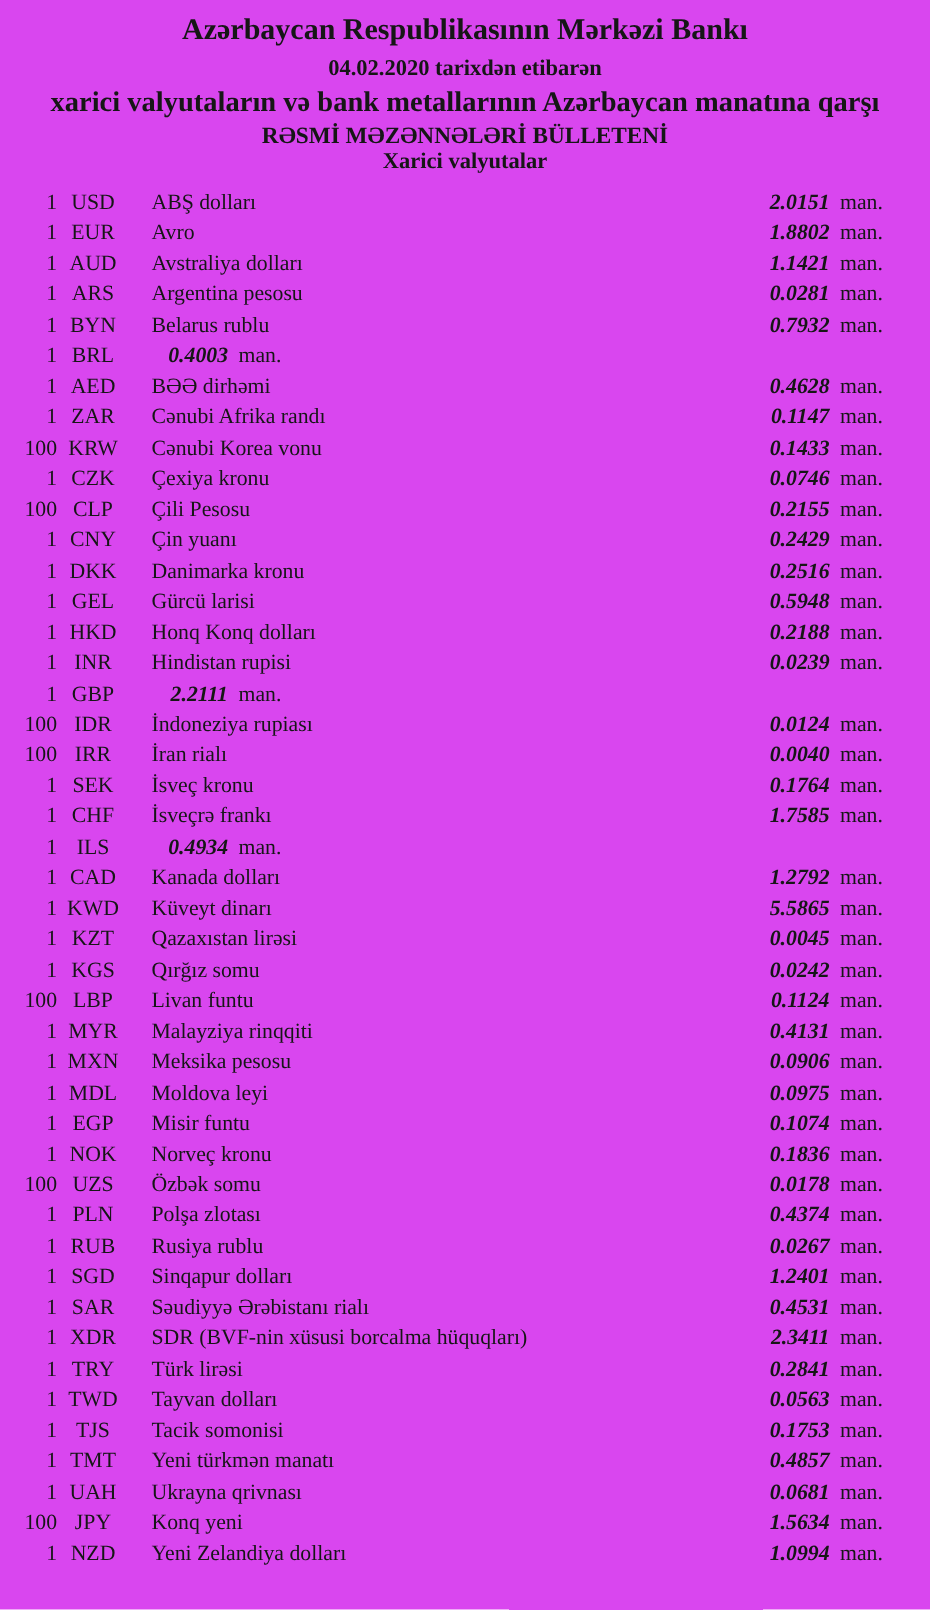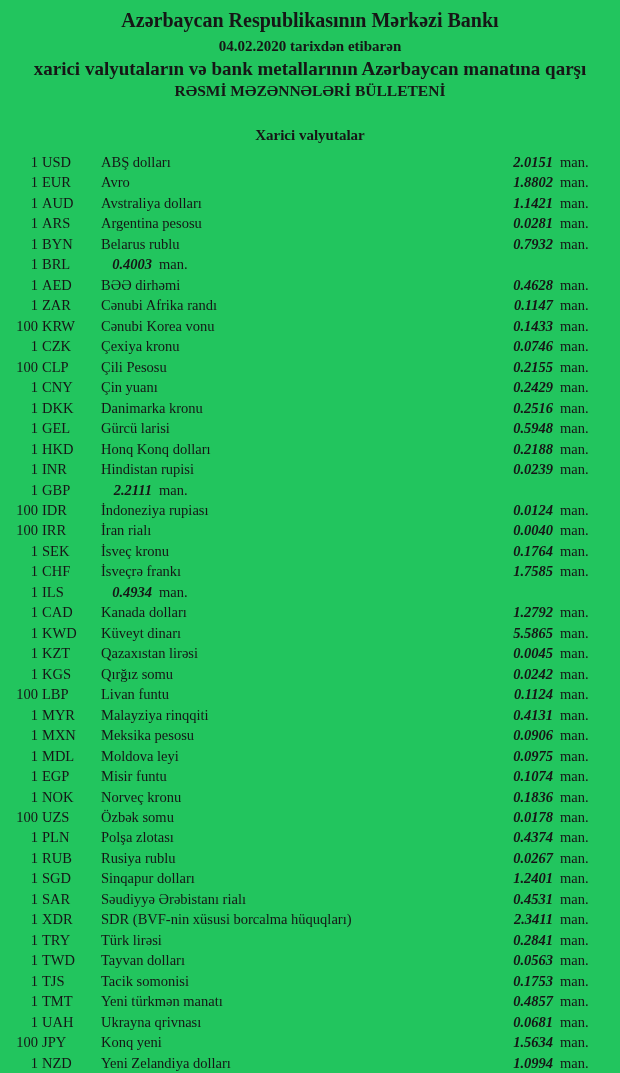"Azərbaycan Respublikasının Mərkəzi Bankı" .page { background: #22c55e -> #d946ef }
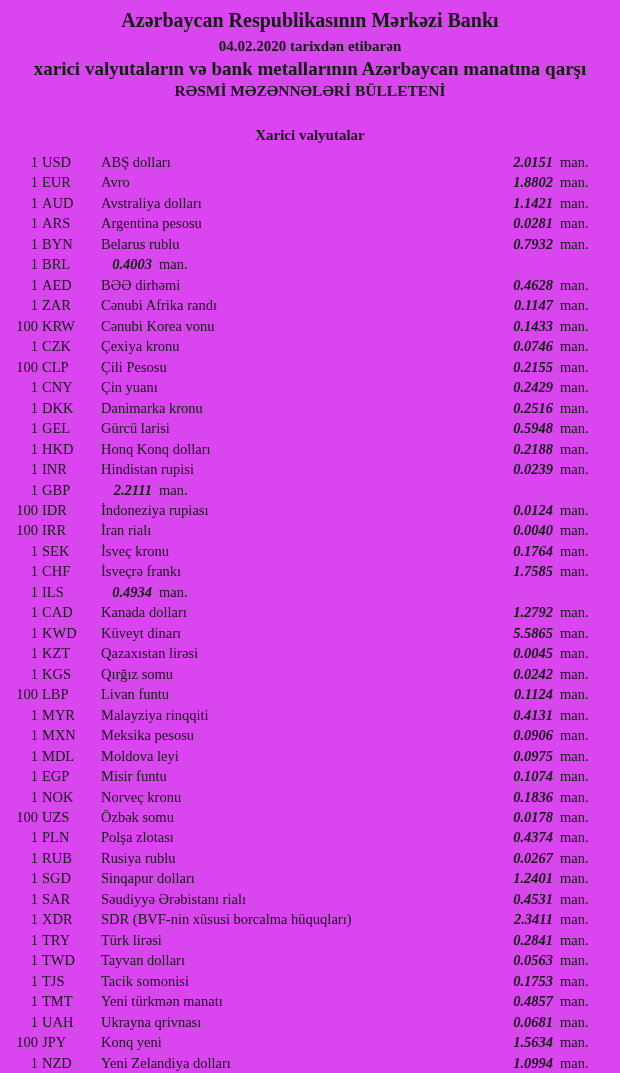"Xarici valyutalar" .section-title { margin-top: 27px -> none }
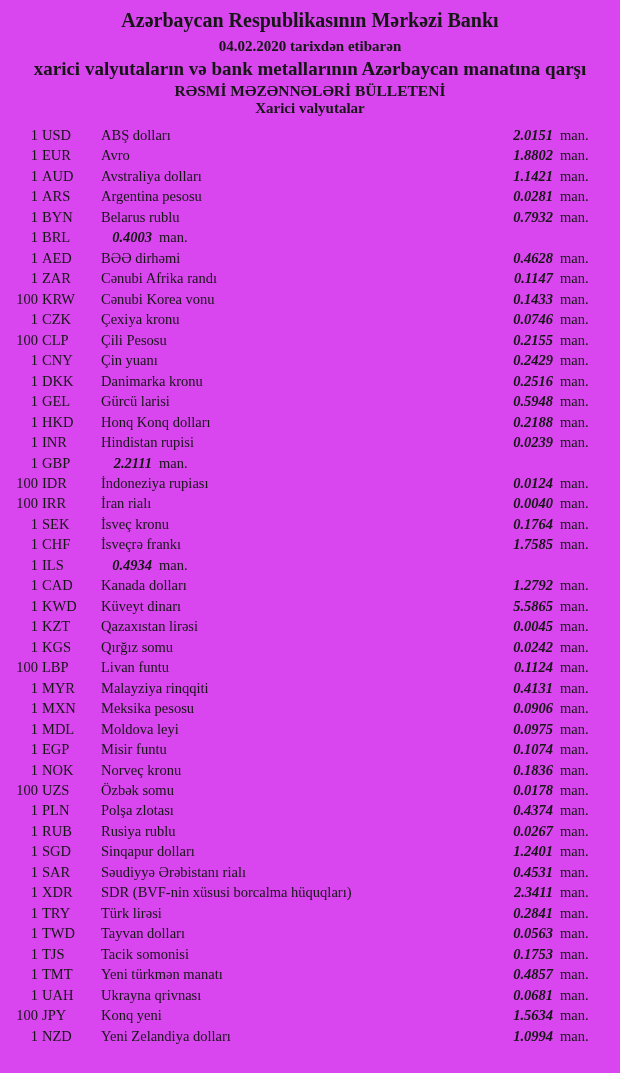"USD" .cell-code { text-align: left -> center }
